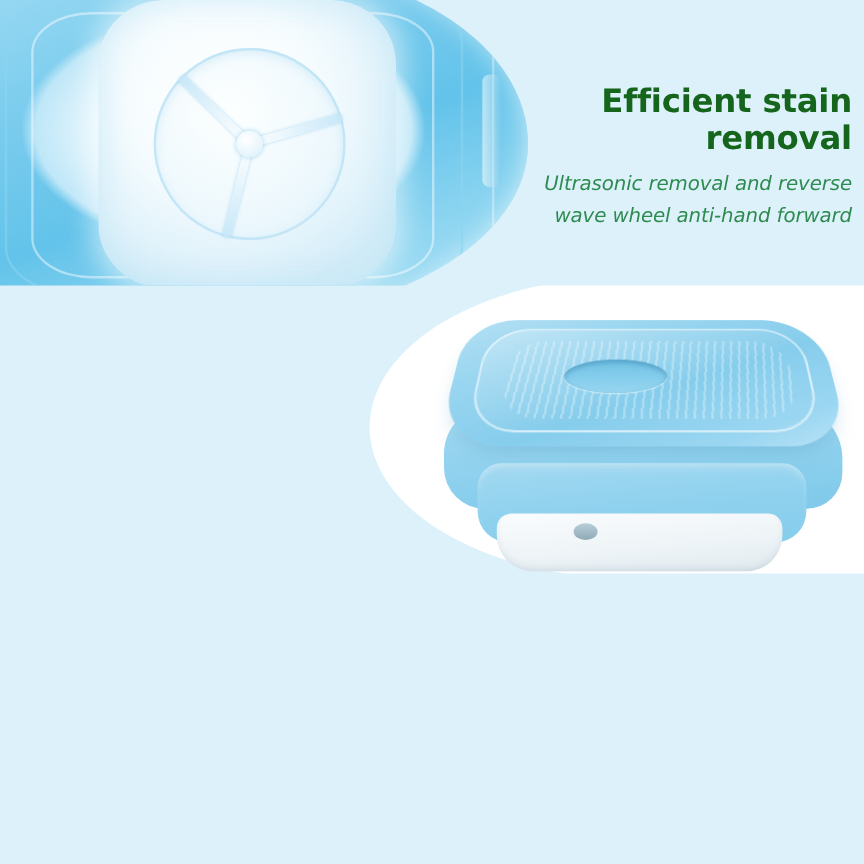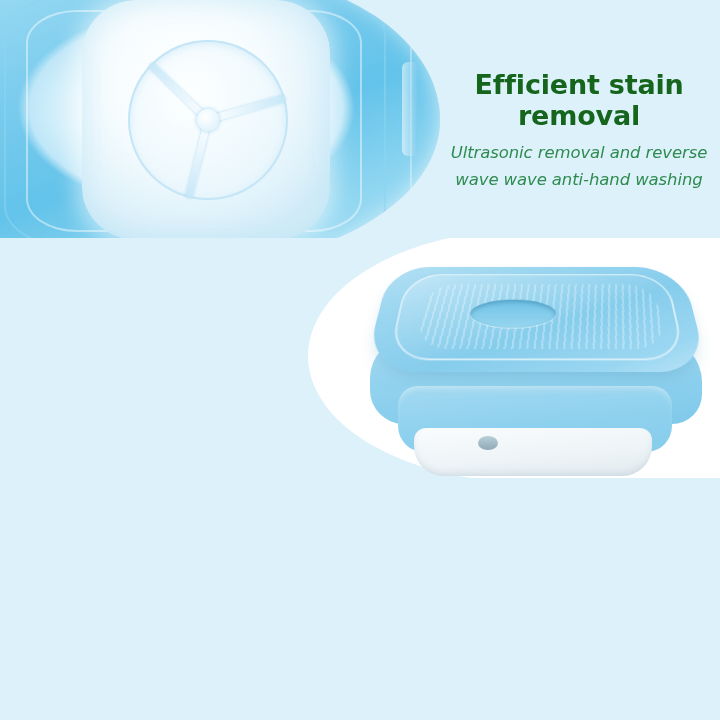"Efficient stain removal" #text-stain { text-align: center -> right }
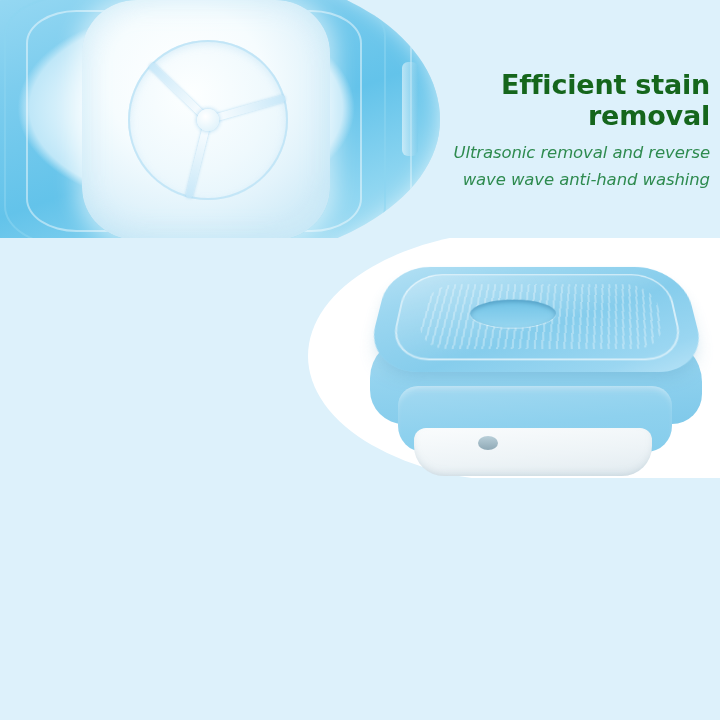"wave wave anti-hand washing" span.ln { text: wave anti-hand washing -> wheel anti-hand forward }
